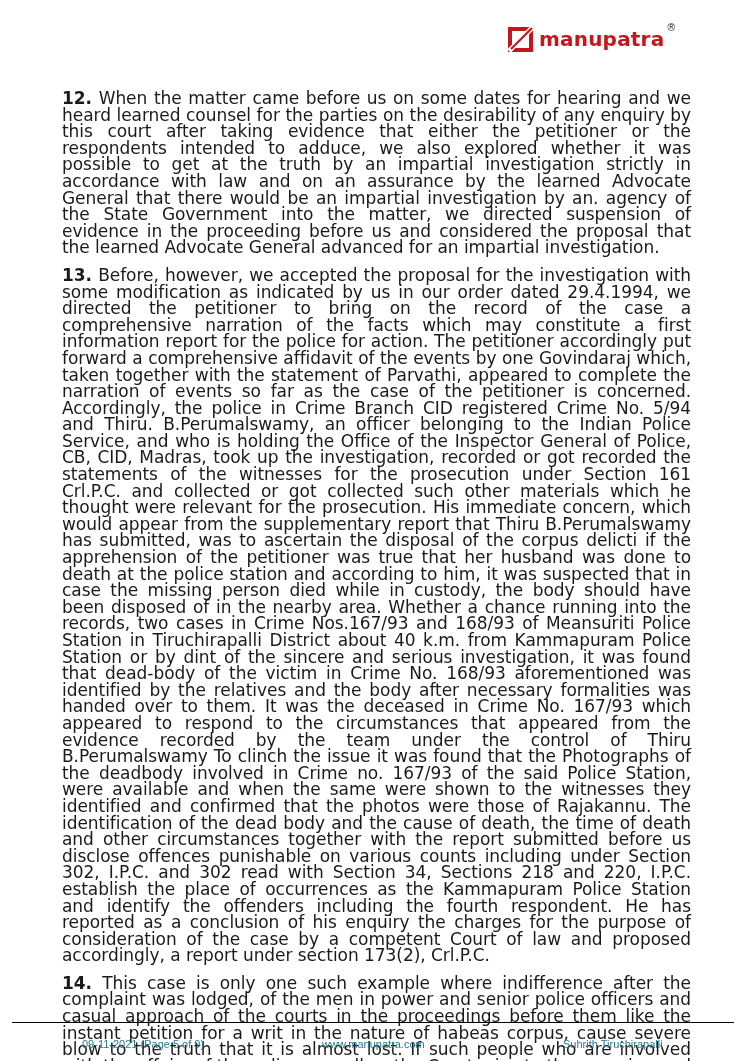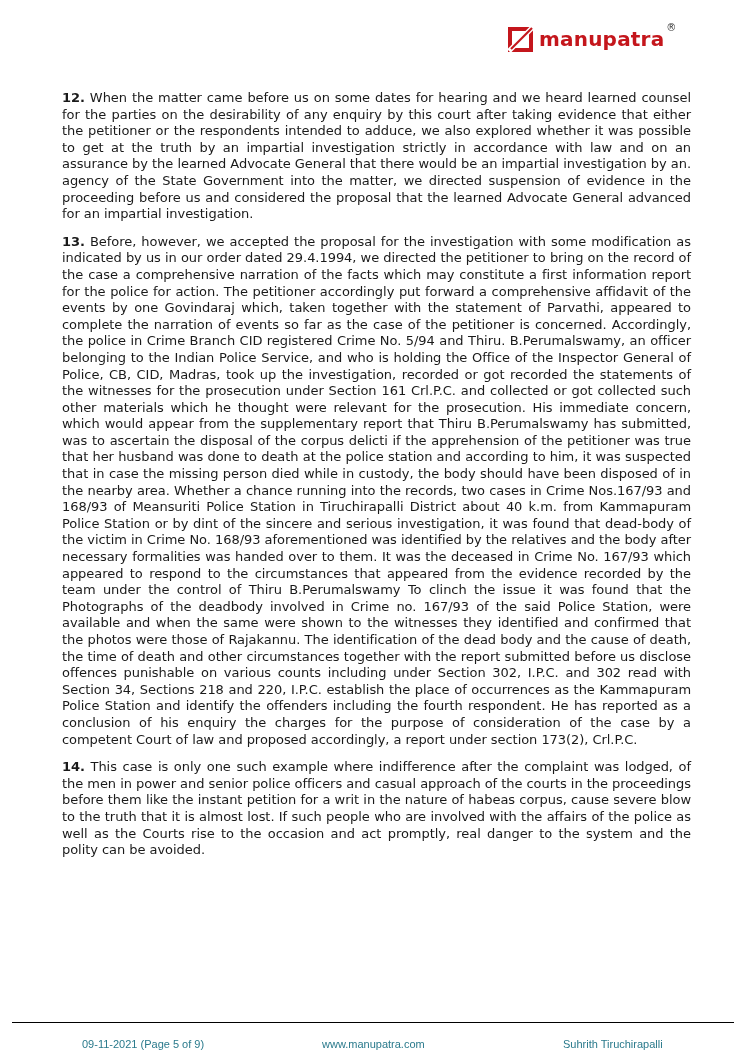"12. When the matter came" .para { font-size: 13px -> 17px }
